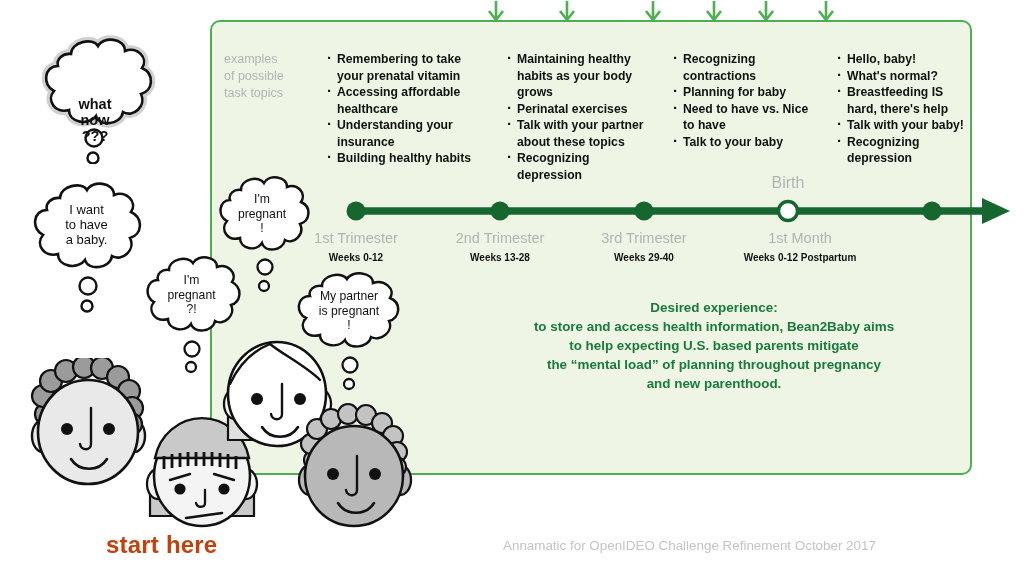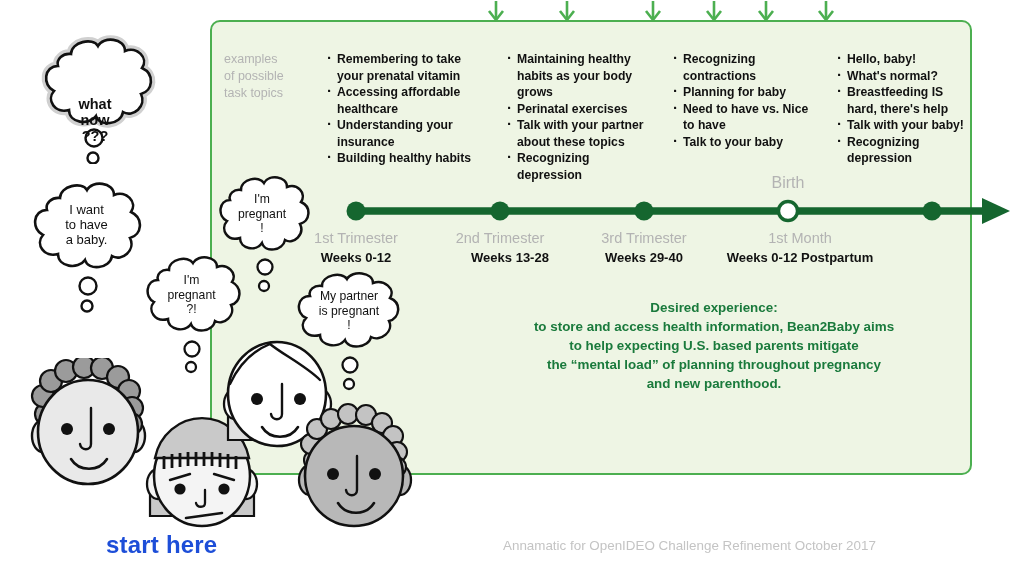"Weeks 0-12" .tl-sub { font-size: 13px -> 10px }
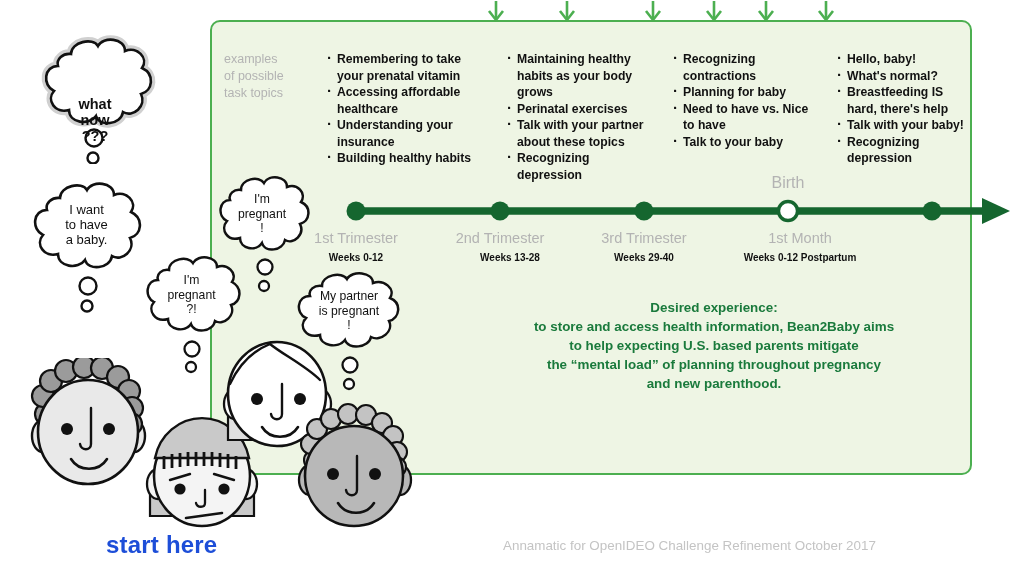"Weeks 13-28" div.tl-sub { left: 220px -> 210px }
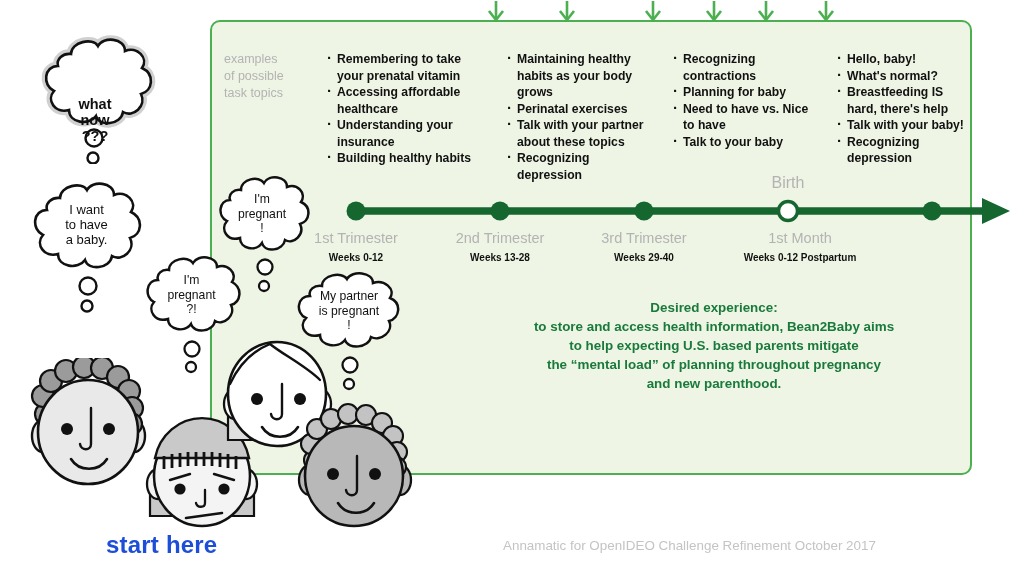"start here" .start-here { color: #1d4ed8 -> #c2410c }
